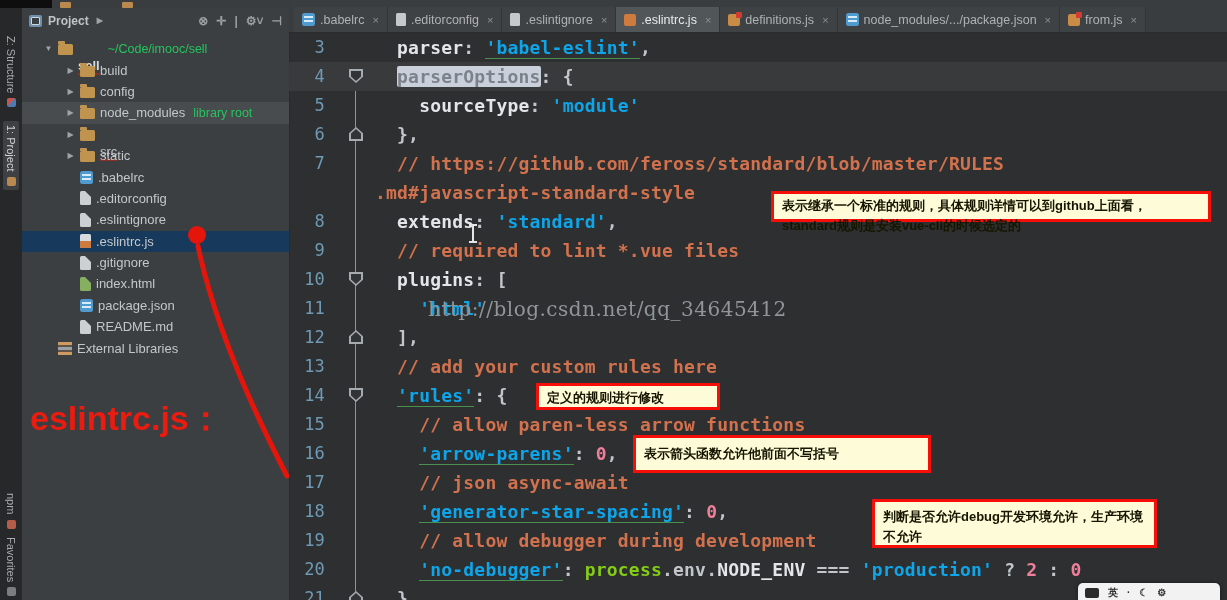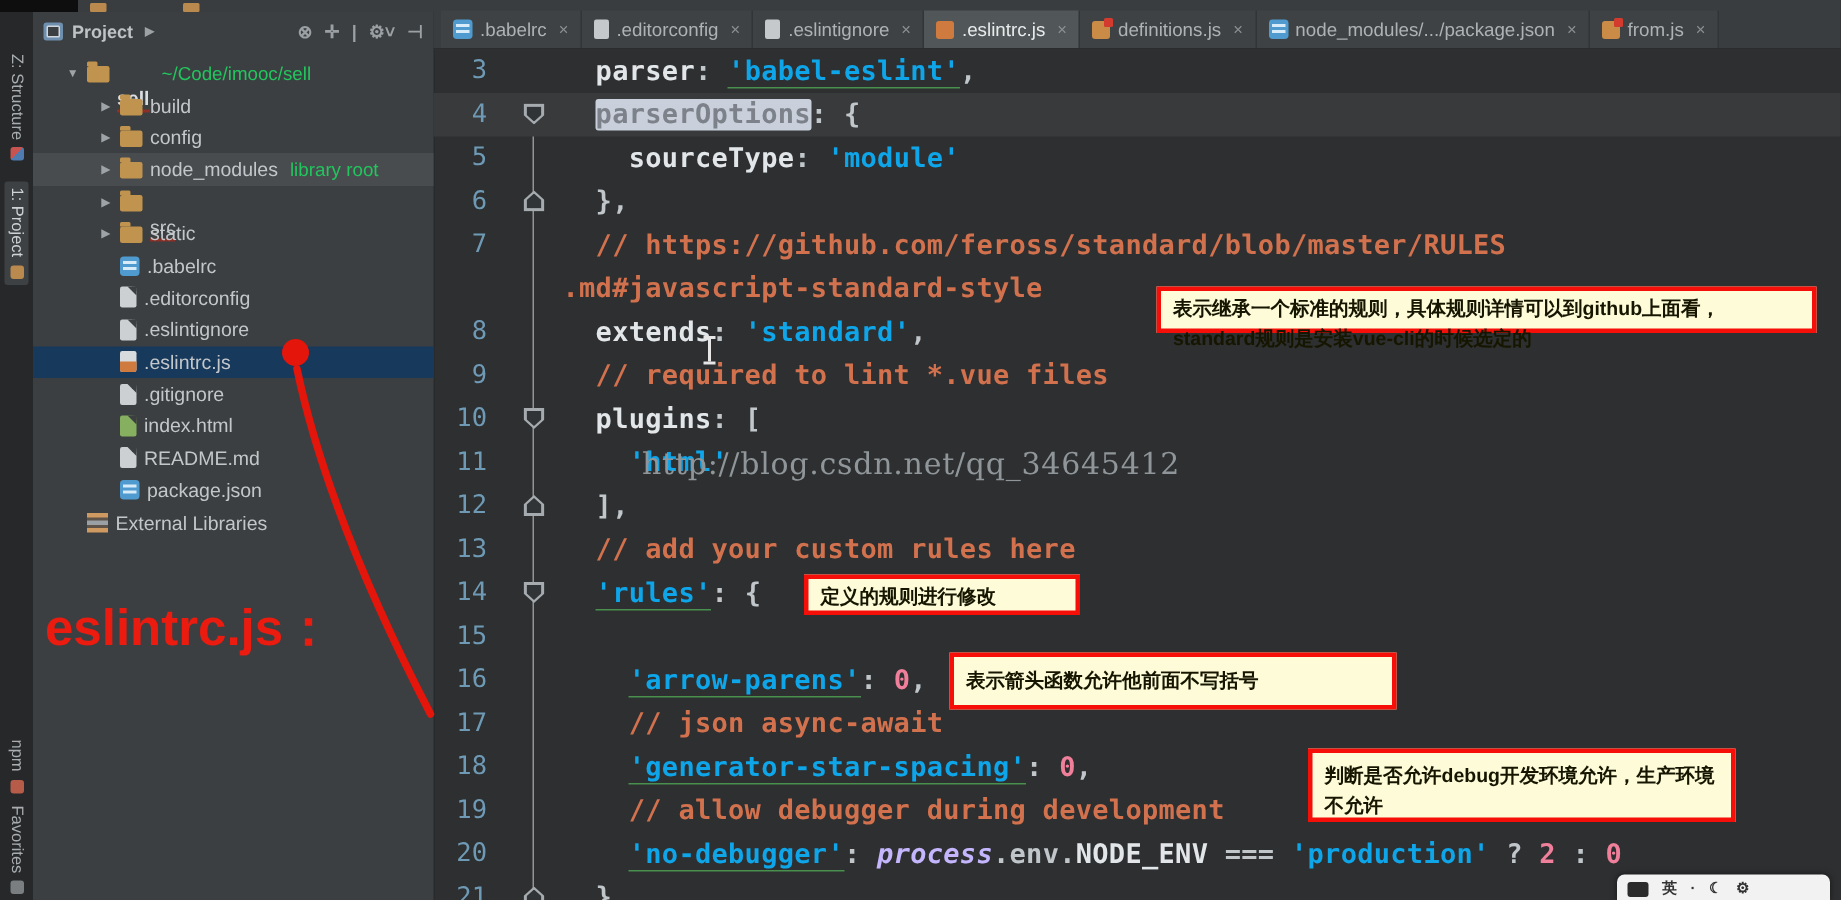"README.md" div.tree-row { order: before "package.json" -> after "package.json" }
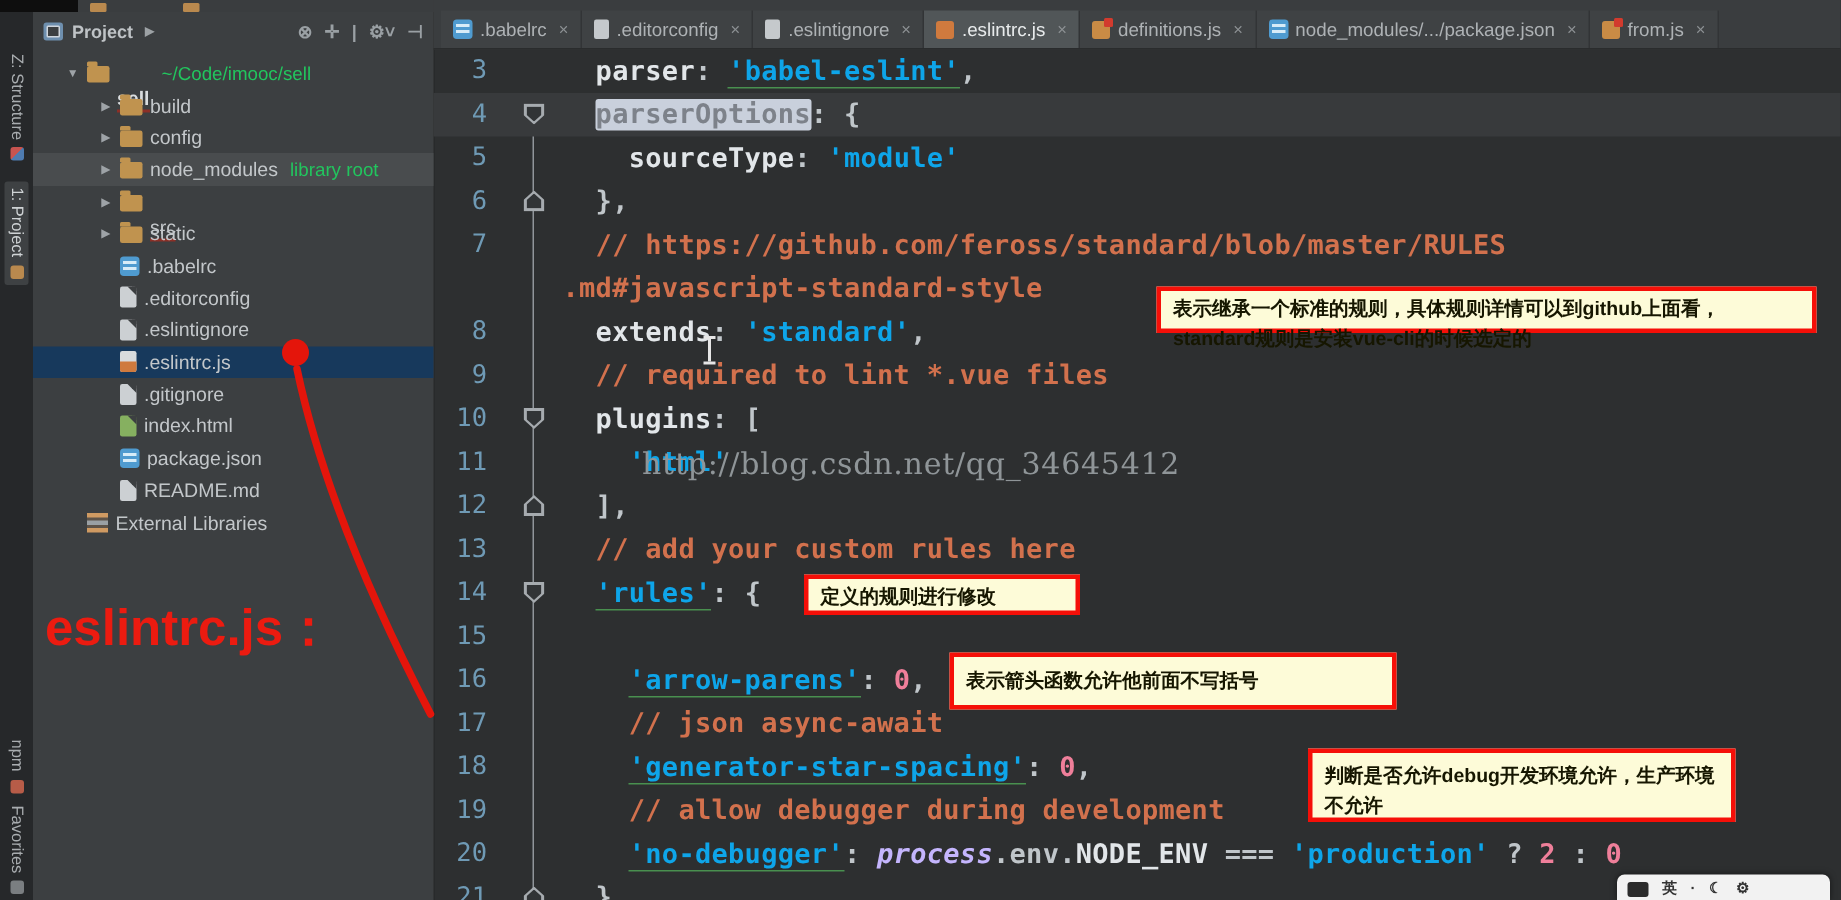"// allow paren-less arrow functions" span.seg { html: none -> <span>// allow paren-less arrow functions</span> }
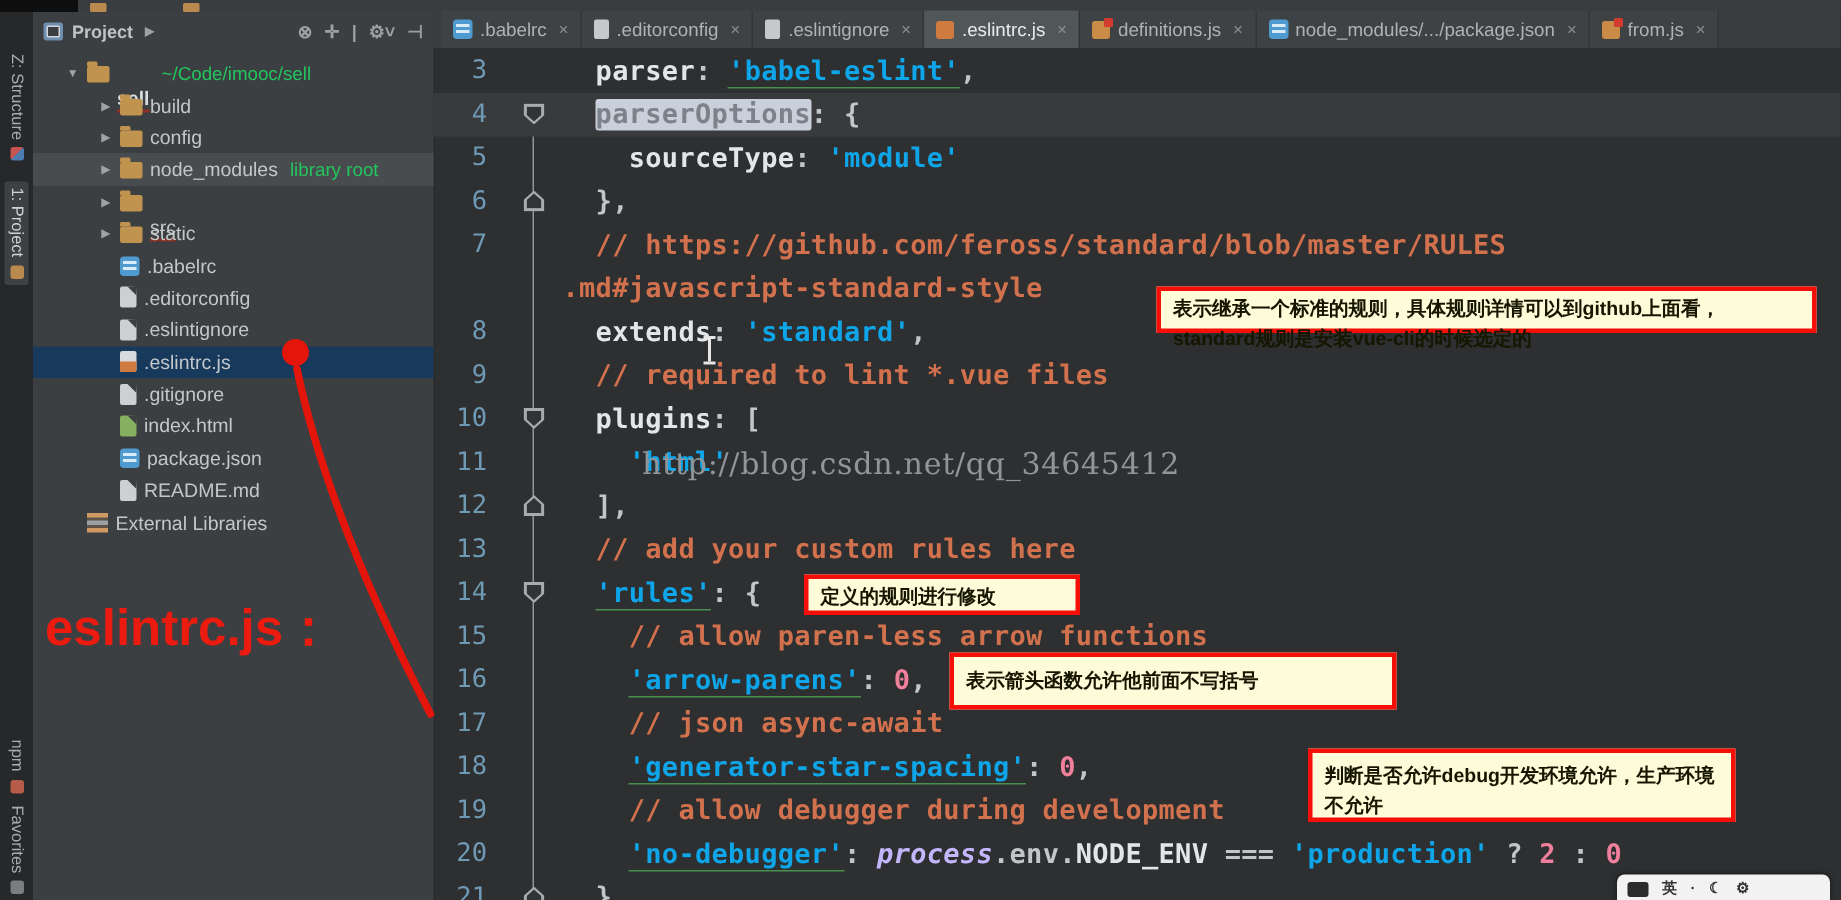"process" .seg.kw { color: #c4b5fd -> #84cc16; font-style: italic -> none }
